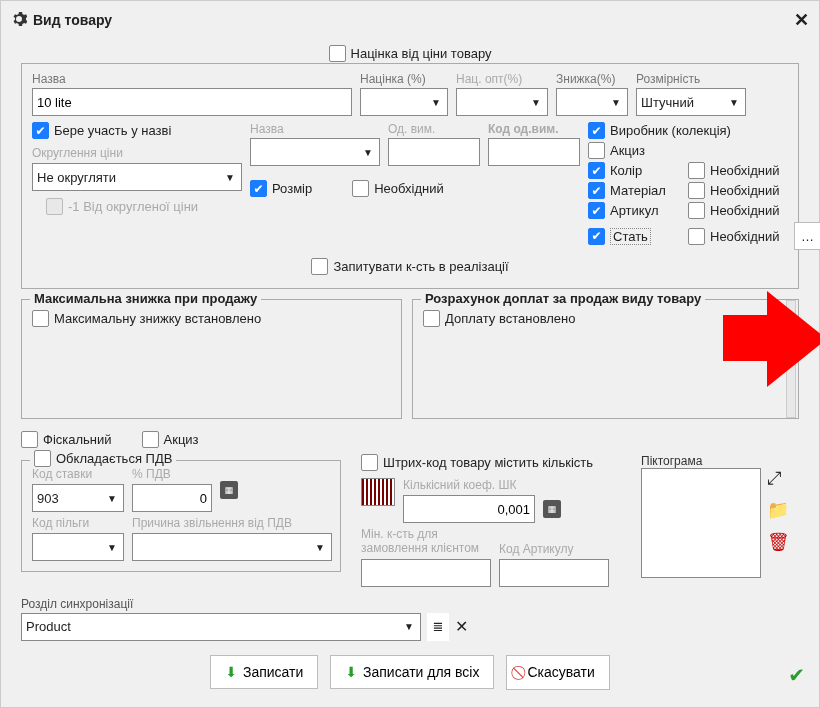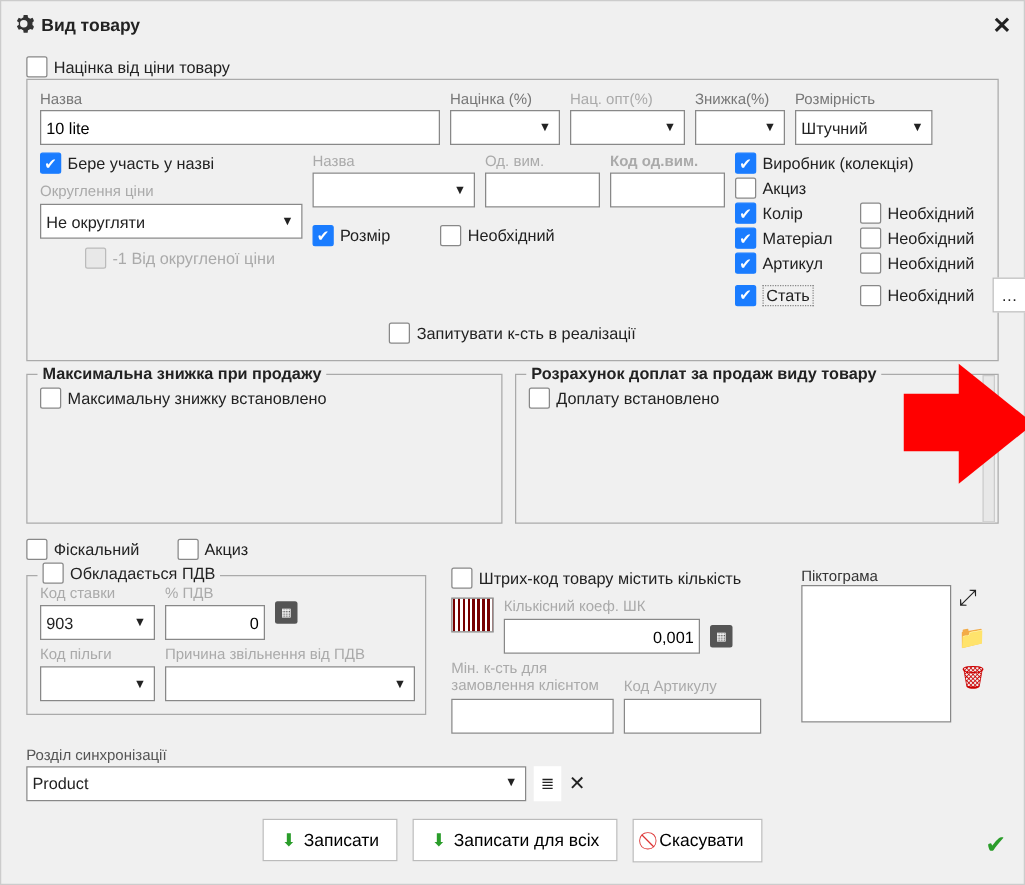"Націнка від ціни товару" div { text-align: left -> center }
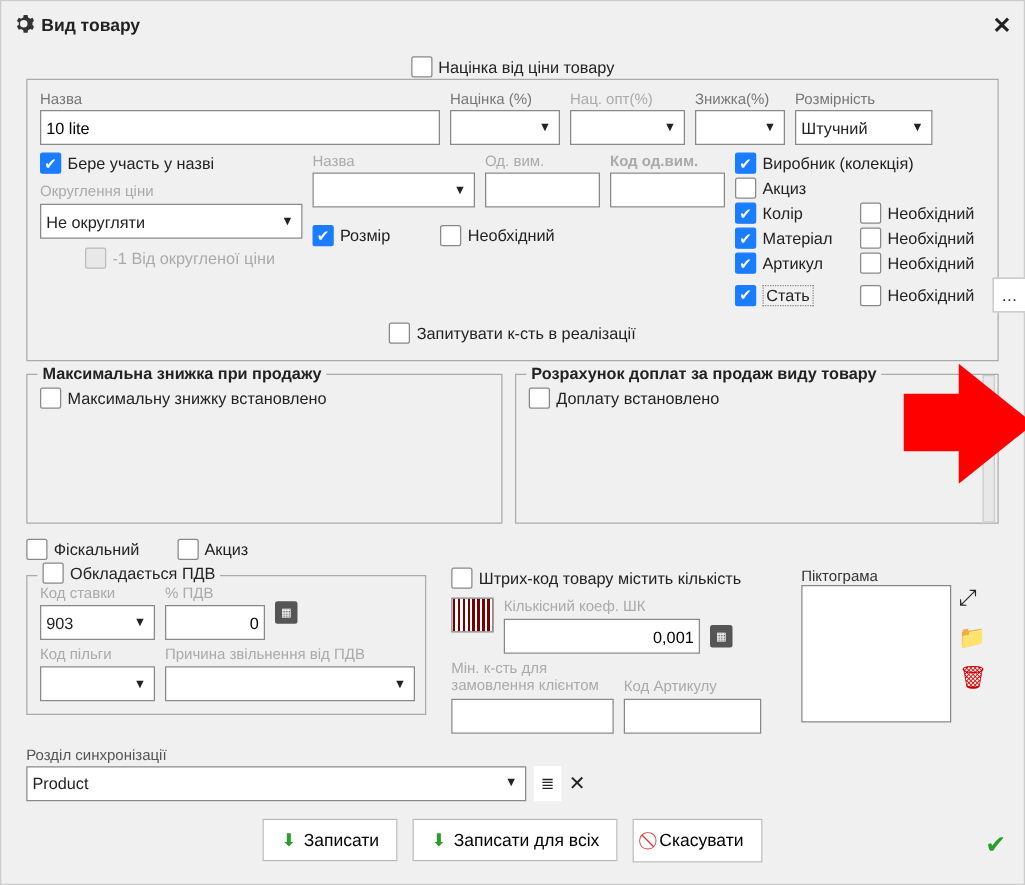"-1 Від округленої ціни" label.chk { justify-content: center -> none }
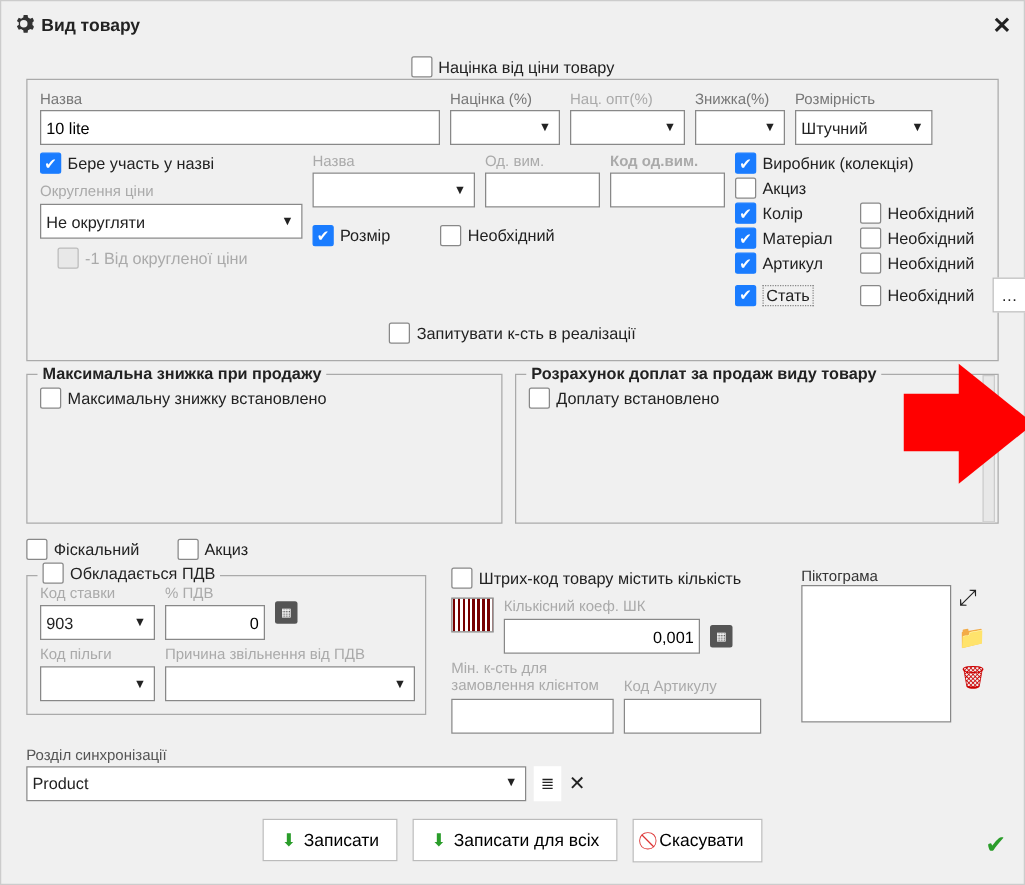"0,001" input.inp { width: 157px -> 132px }
